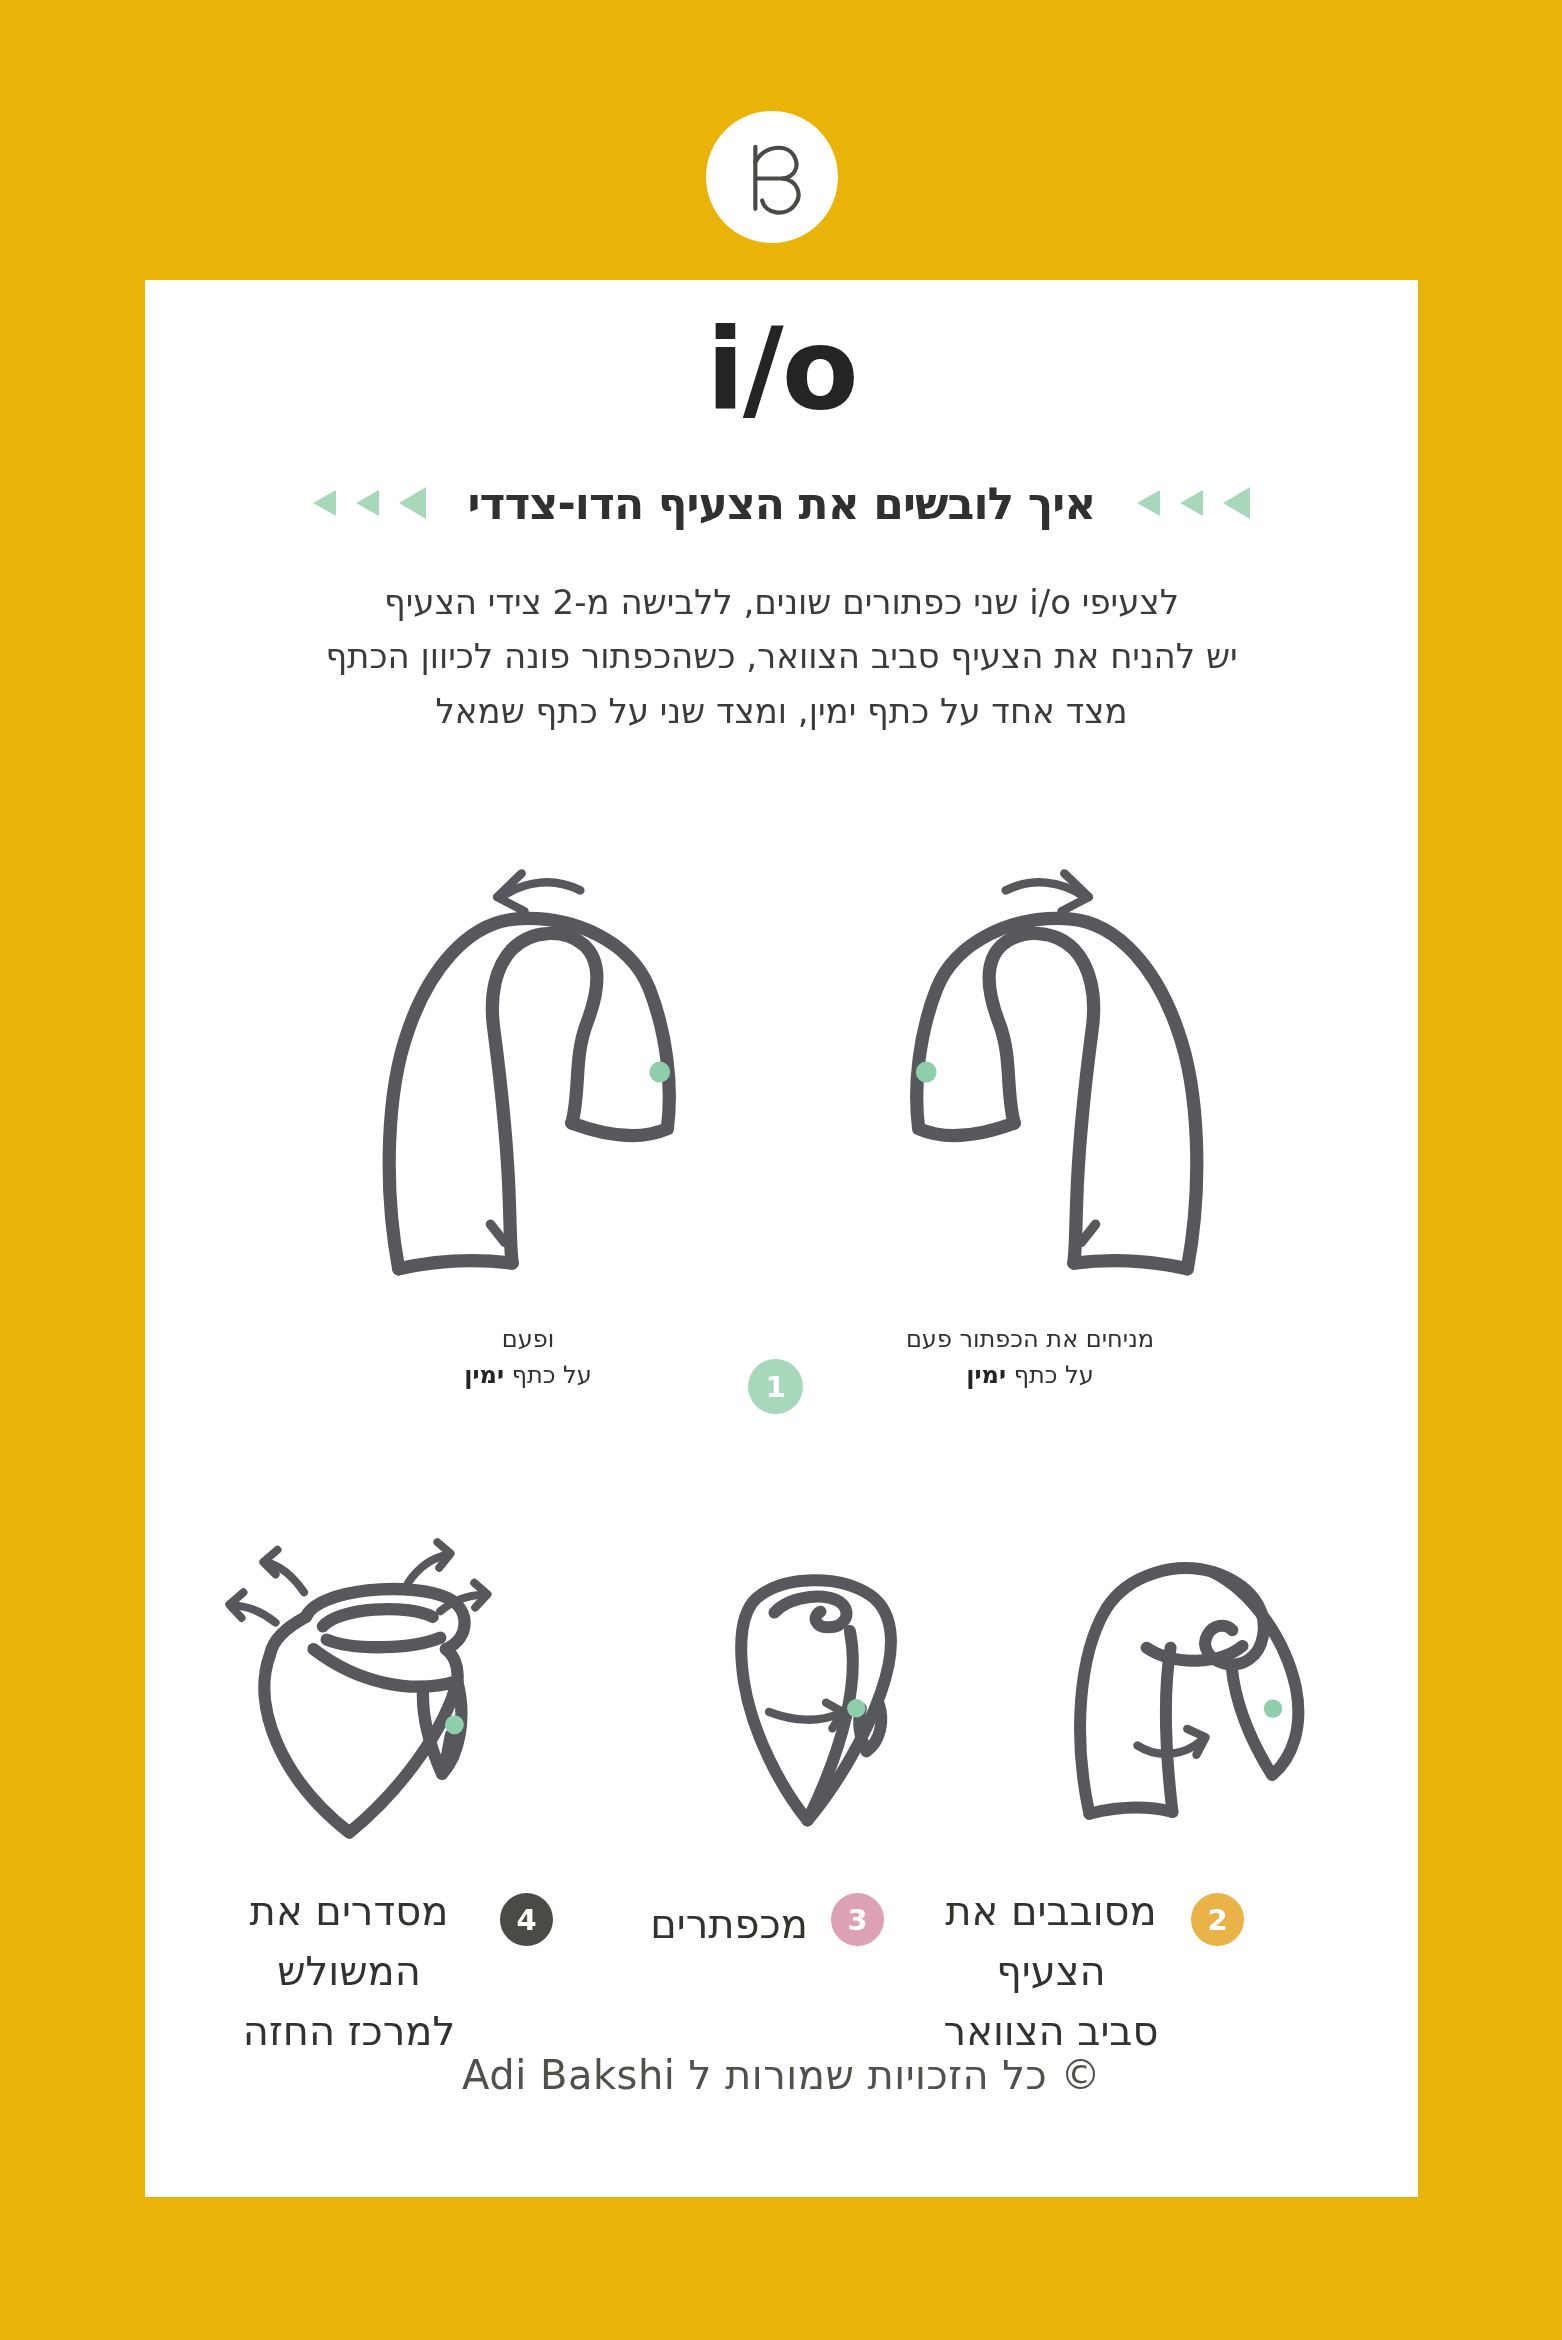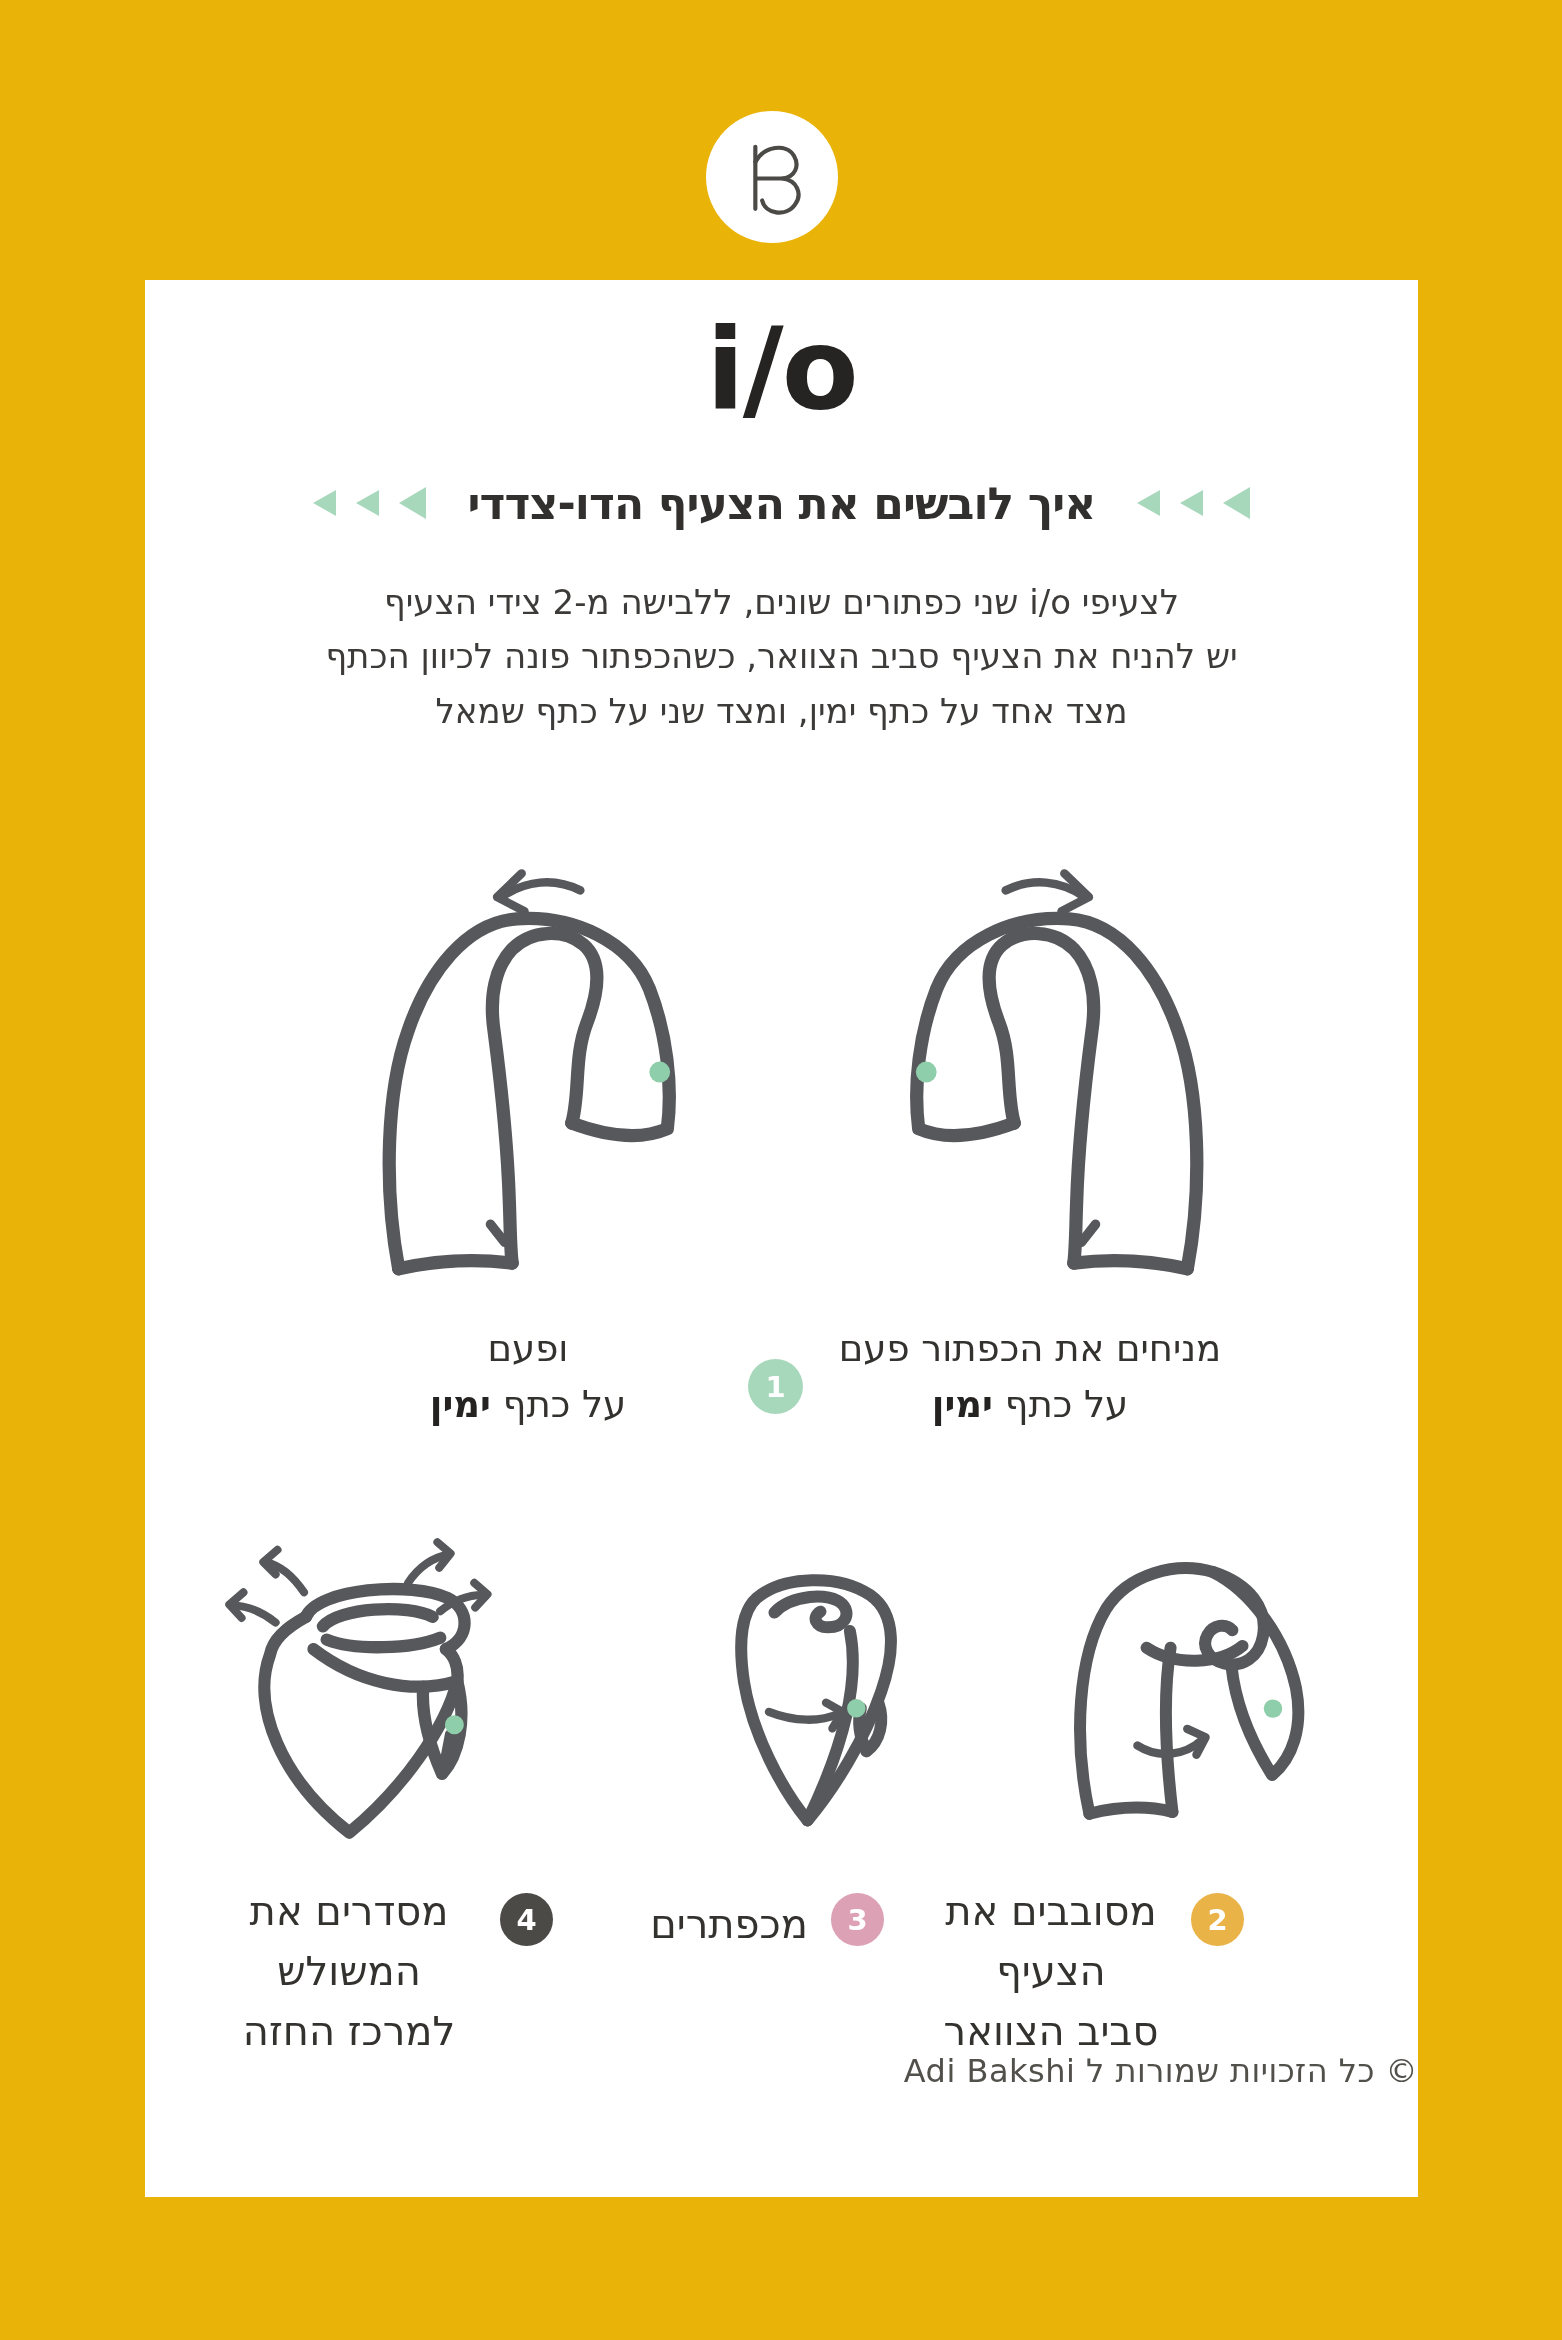"ופעם" .caption { font-size: 37px -> 24px }
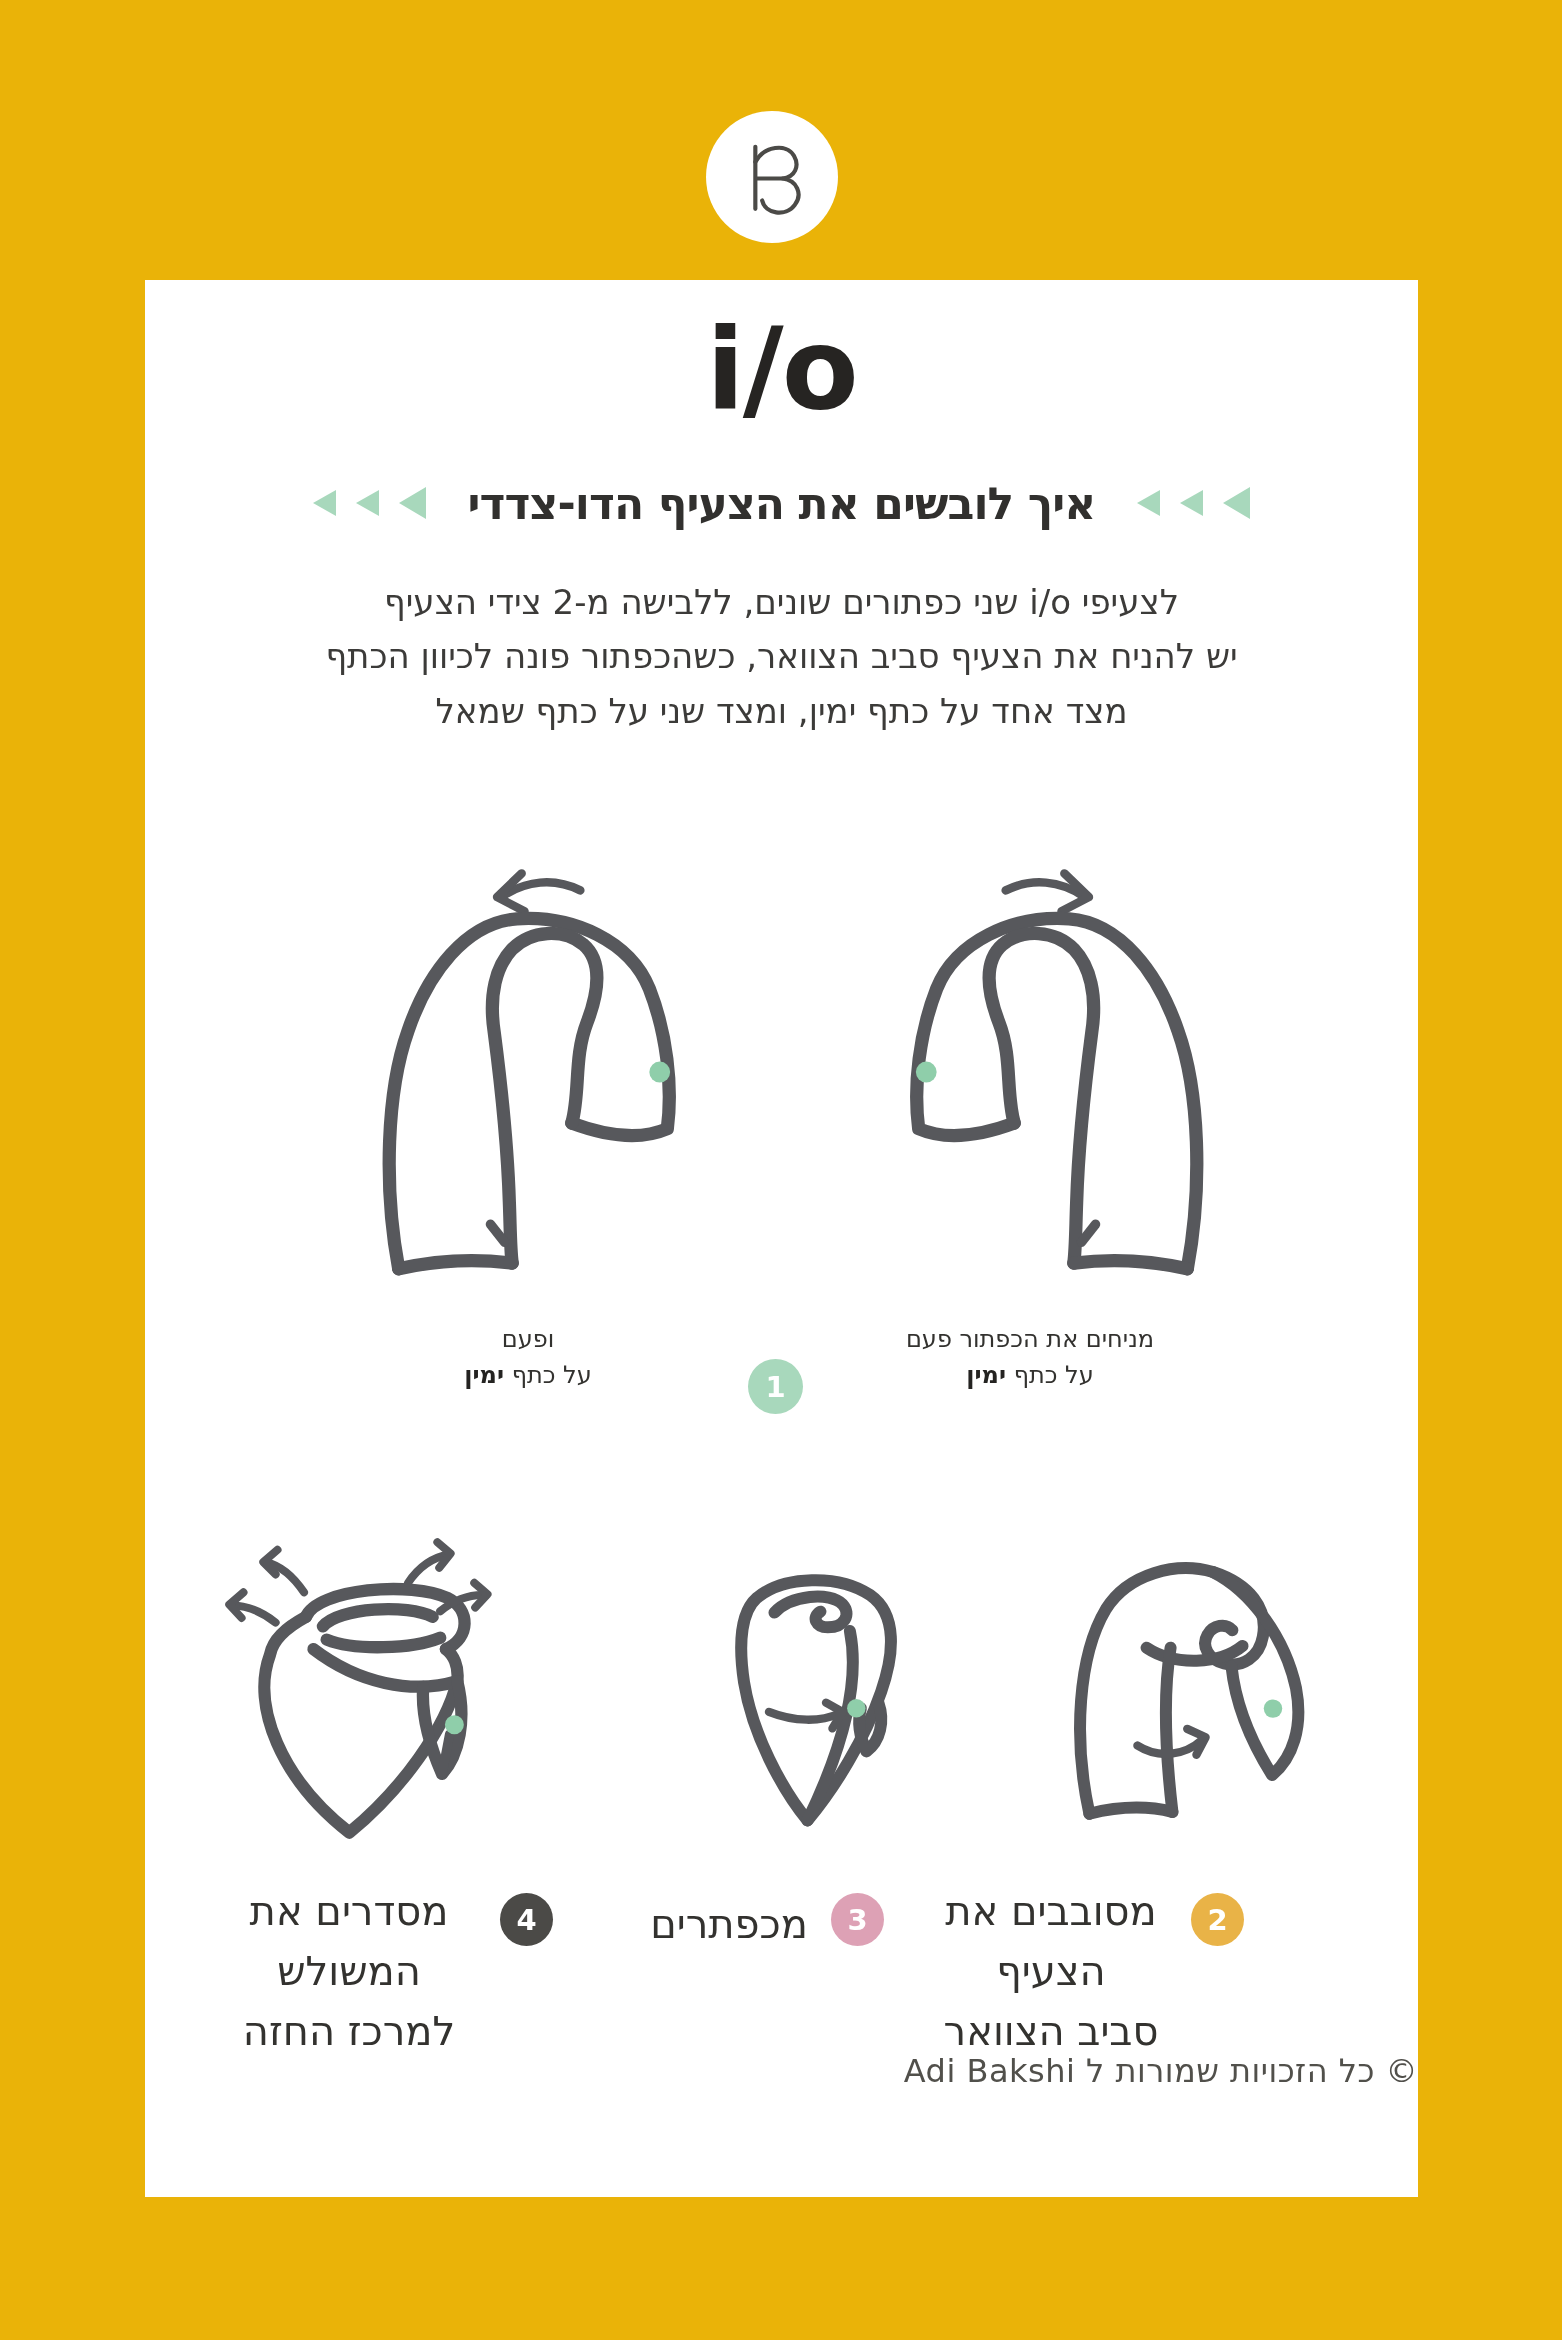"© כל הזכויות שמורות ל" .footer { font-size: 32px -> 40px; text-align: none -> center }
